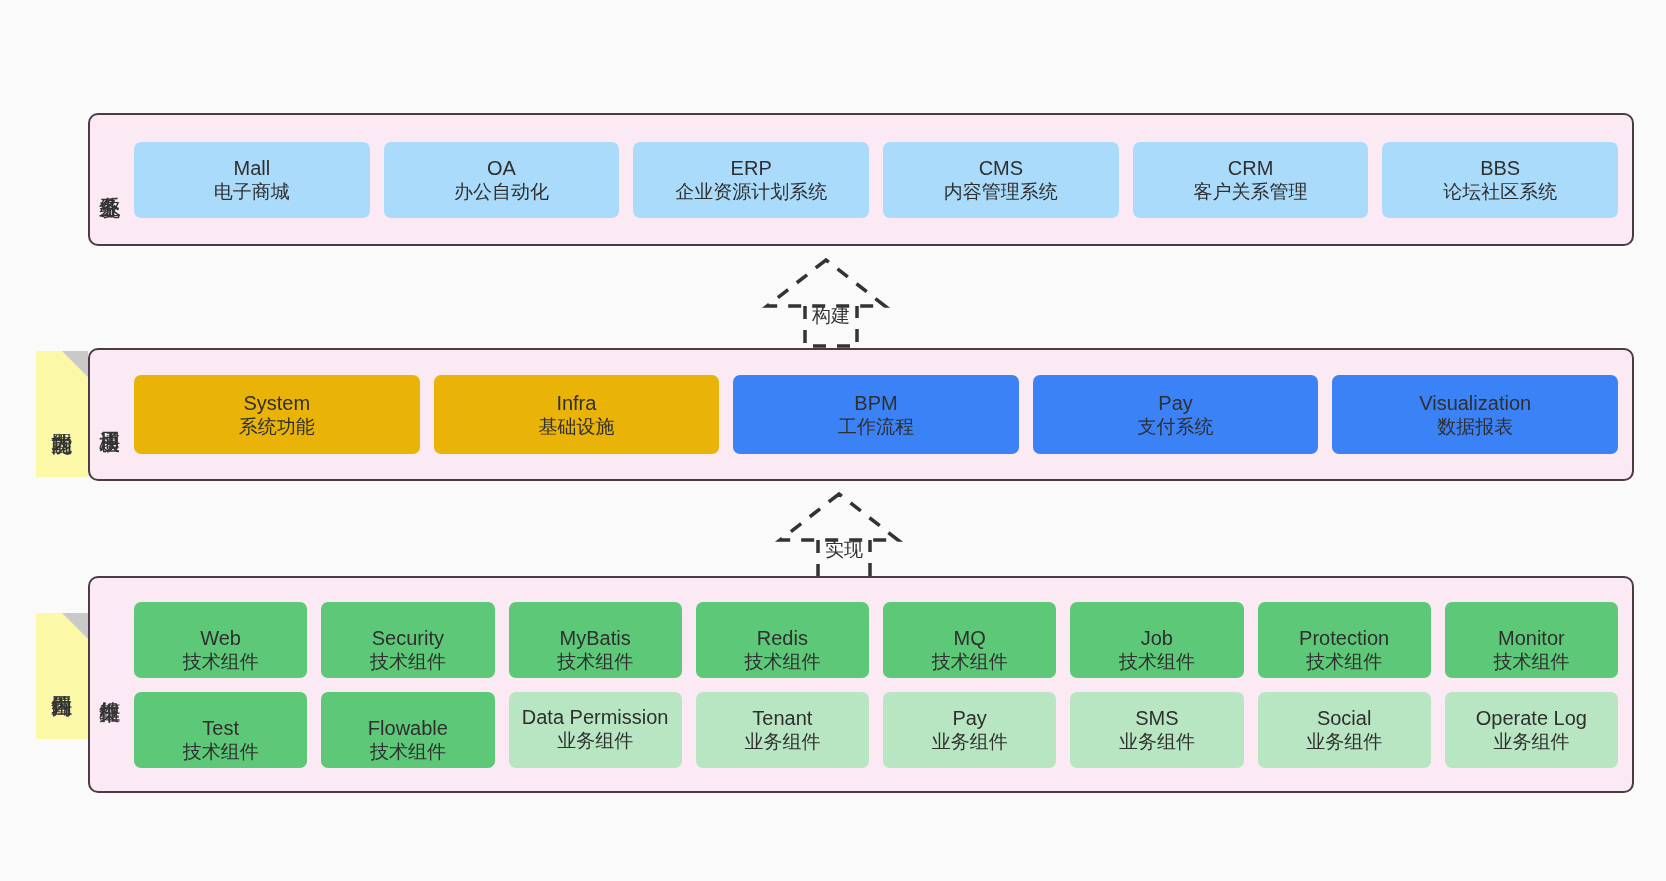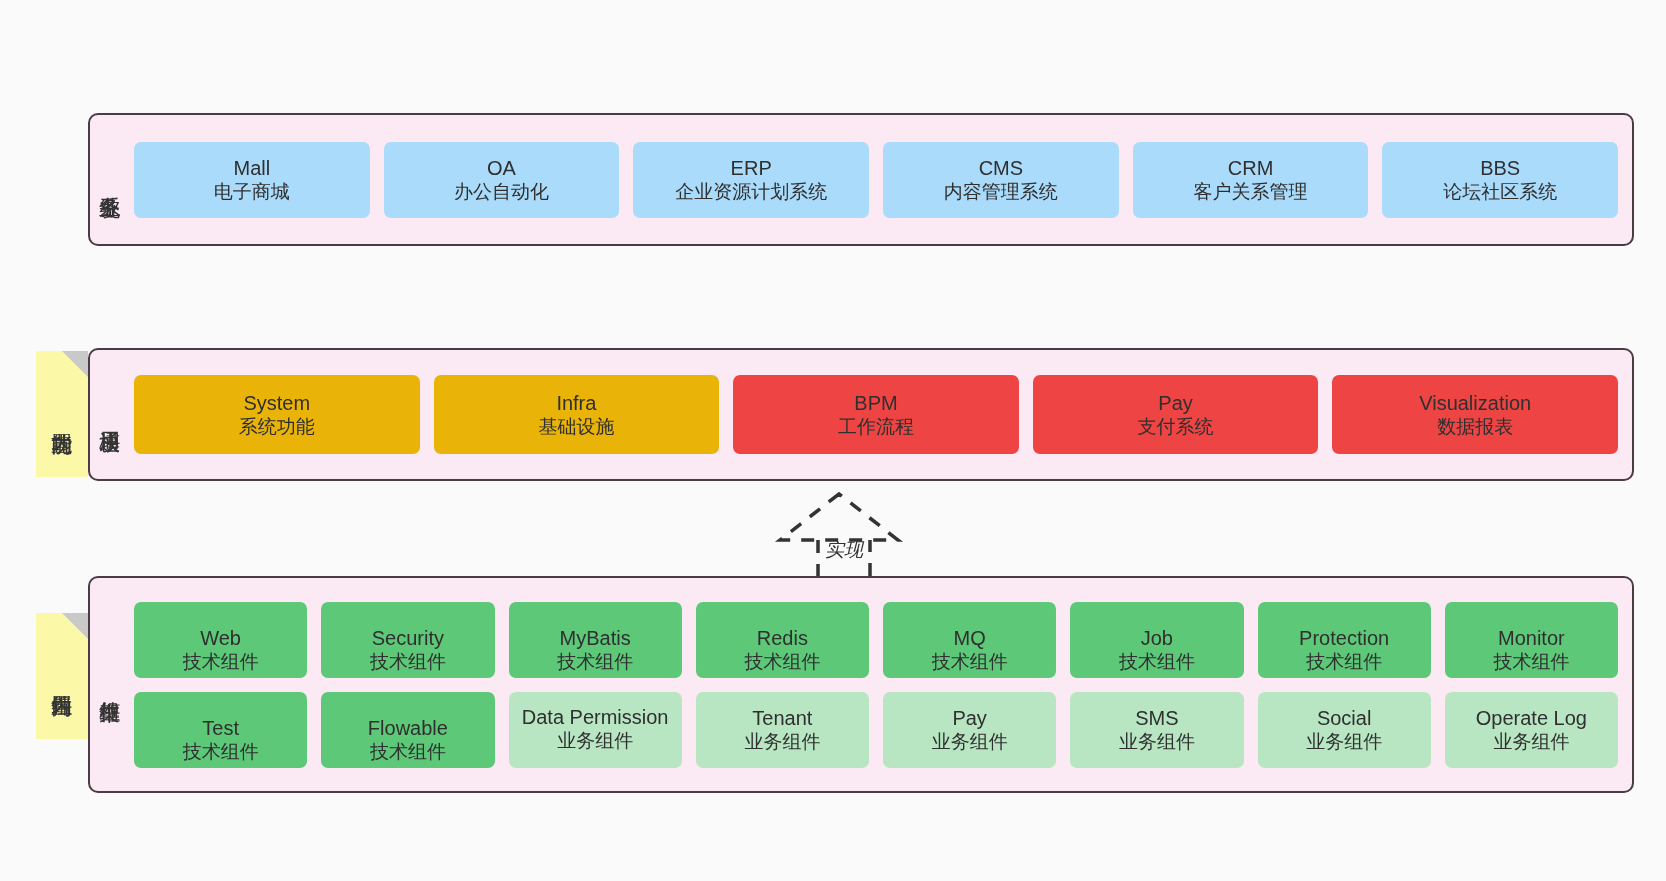"构建" div.connector { html: none -> <div> <svg> <polygon></polygon> <polyline></polyline> </svg> <span>构建</span> </div> }
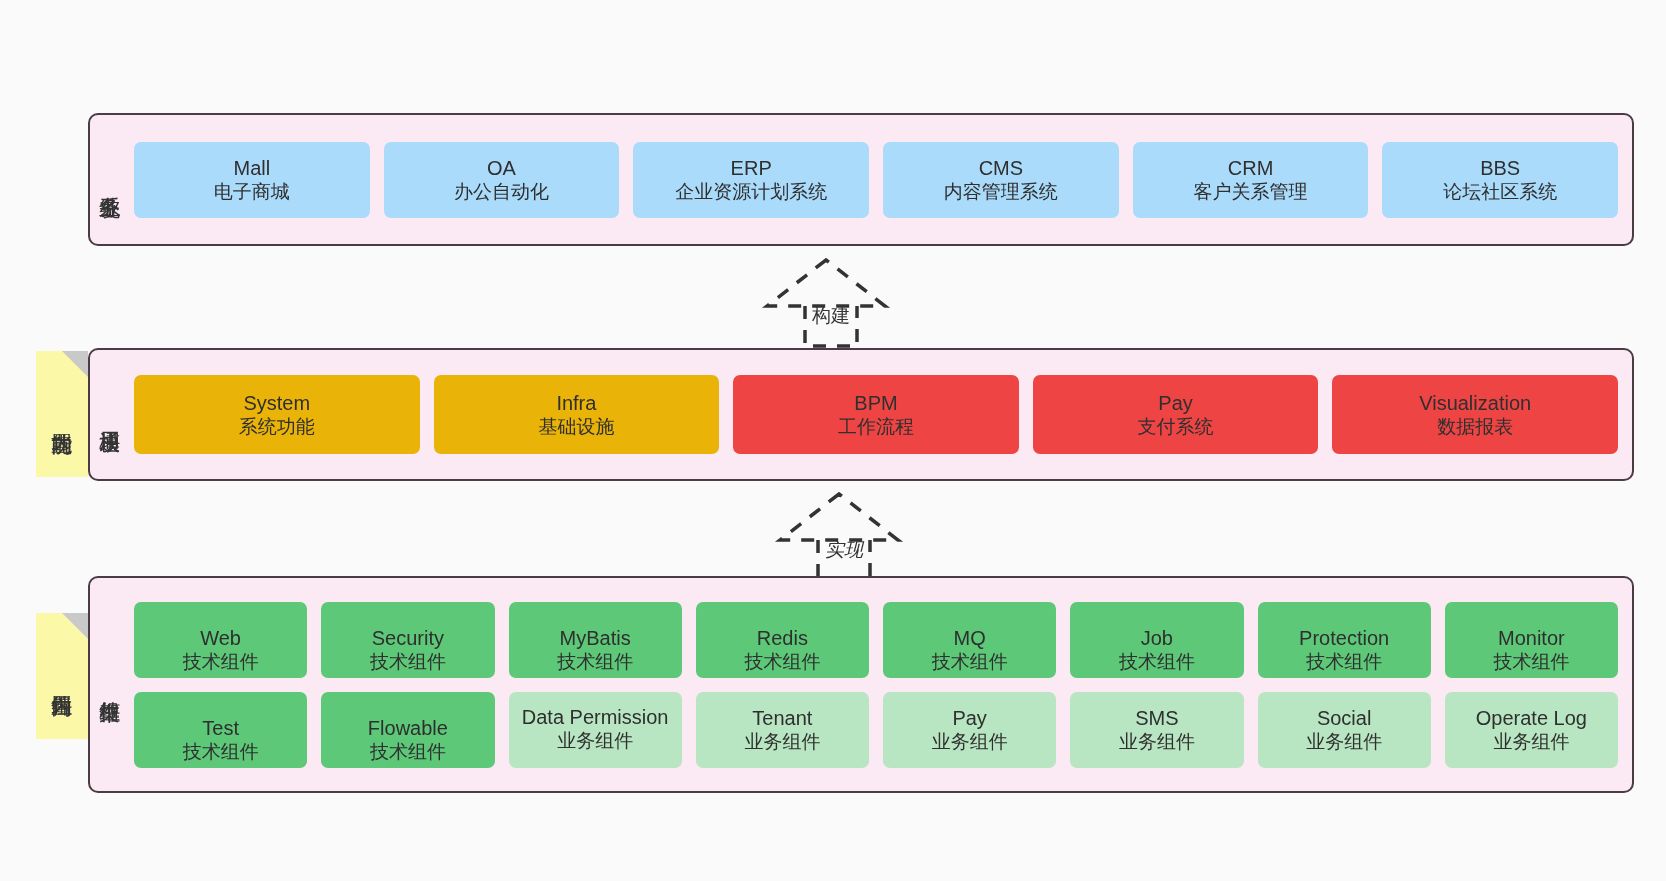"BPM" .pink { background: #ef4444 -> #3b82f6 }
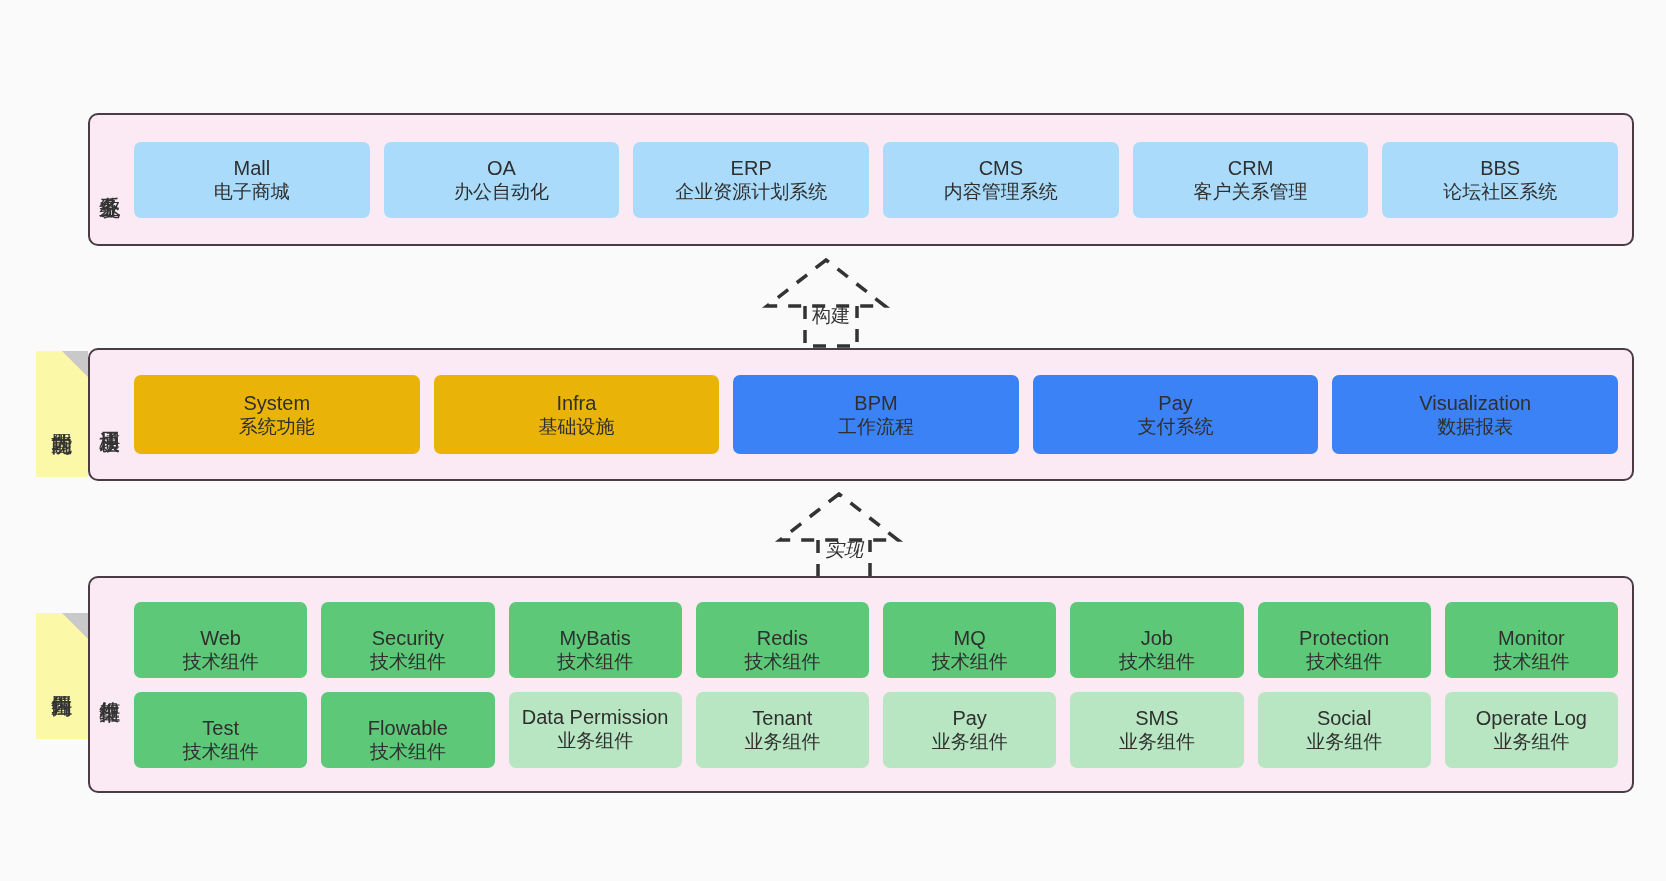"实现" span.conn-label { font-style: italic -> none }
